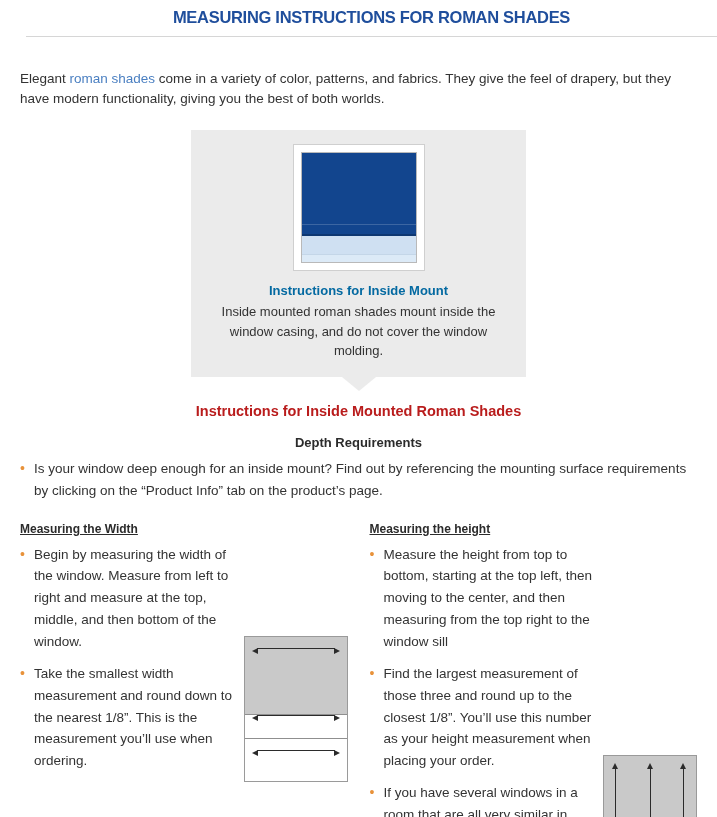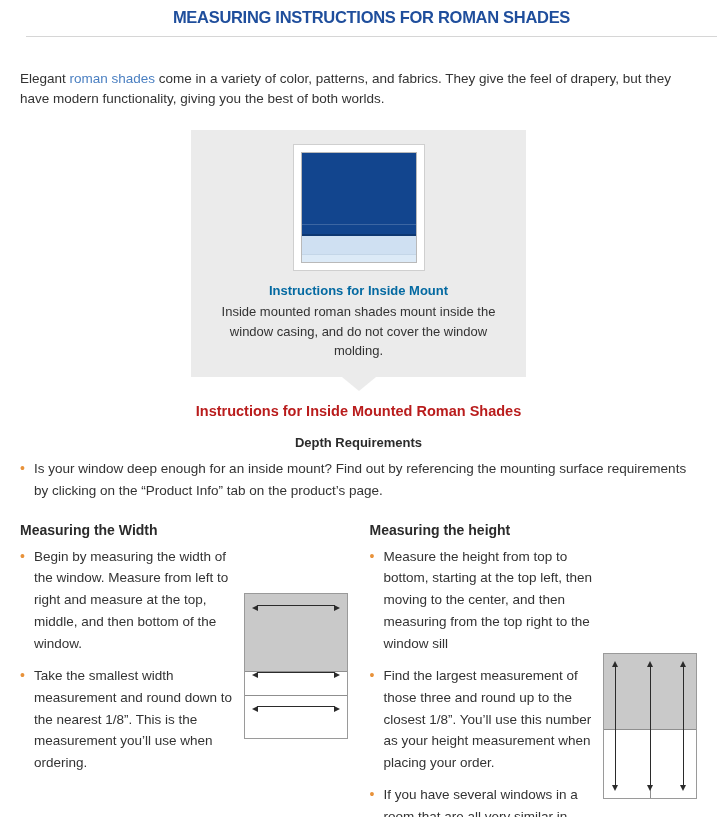"Measuring the Width" .col-head { font-size: 14px -> 12px; text-decoration: none -> underline }
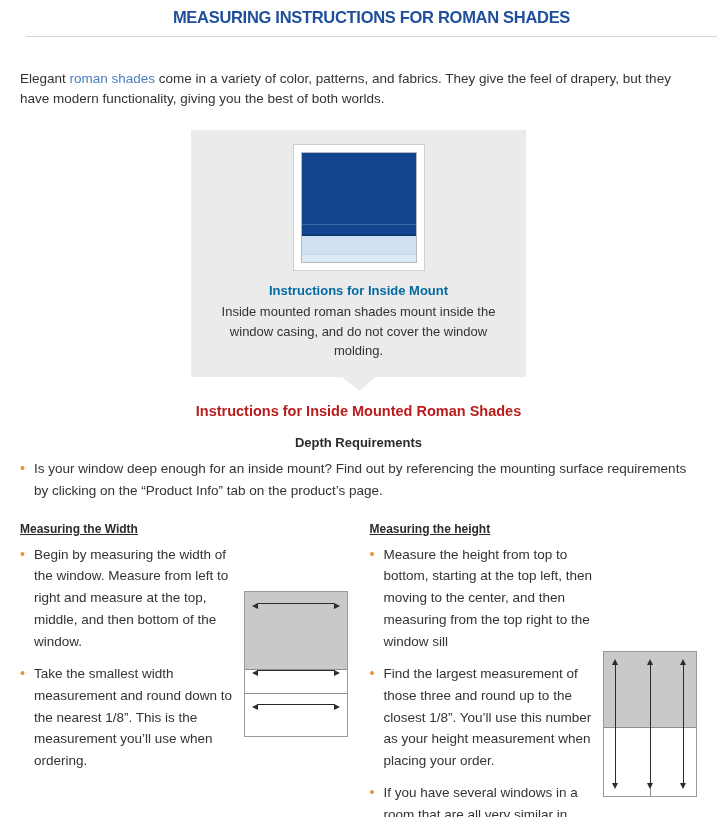"Begin by measuring the width" .col-body { align-items: center -> flex-end }
